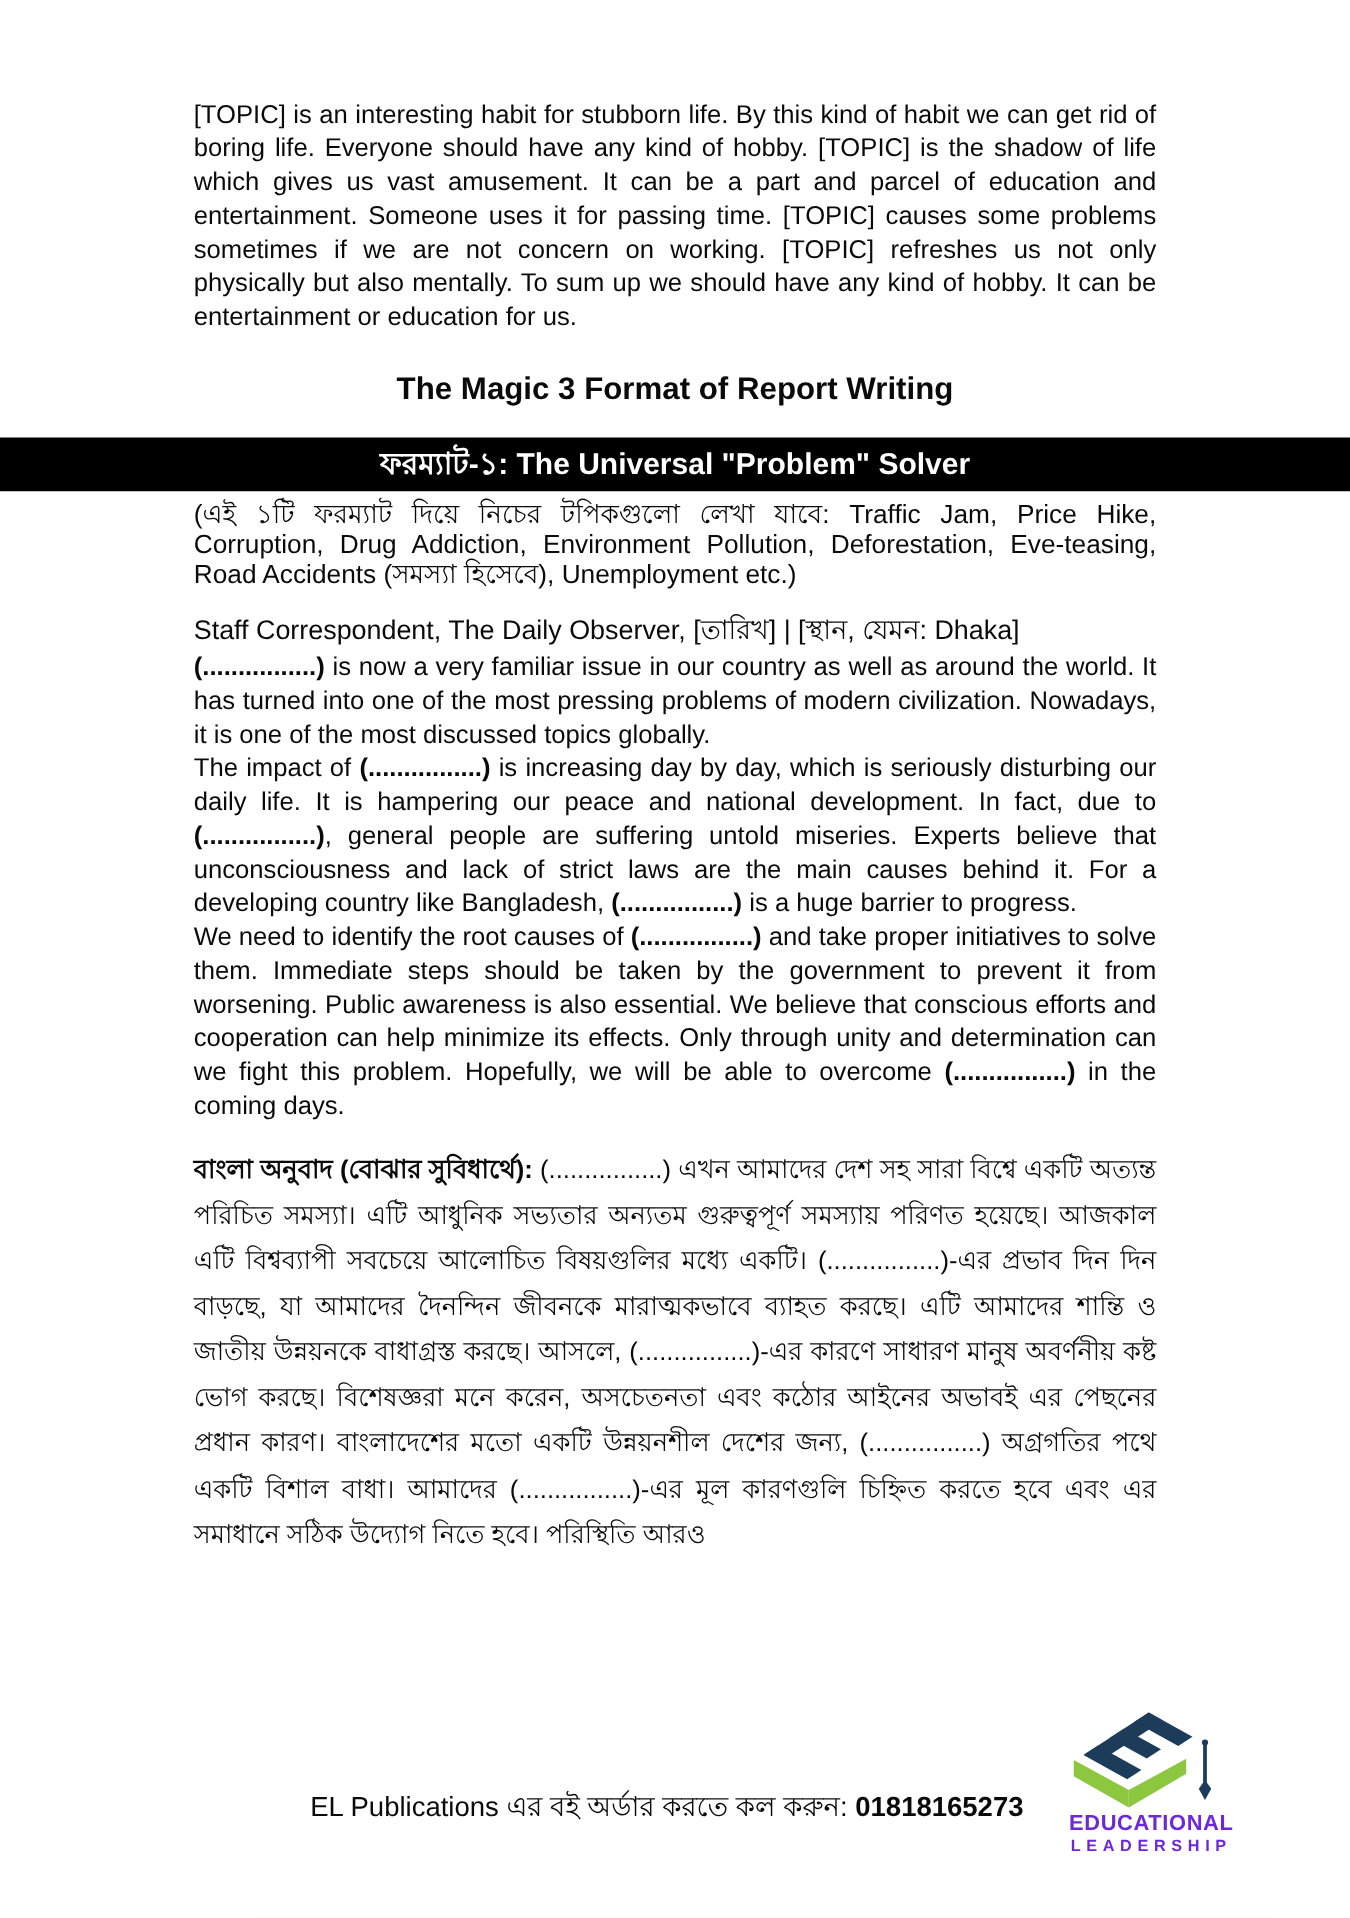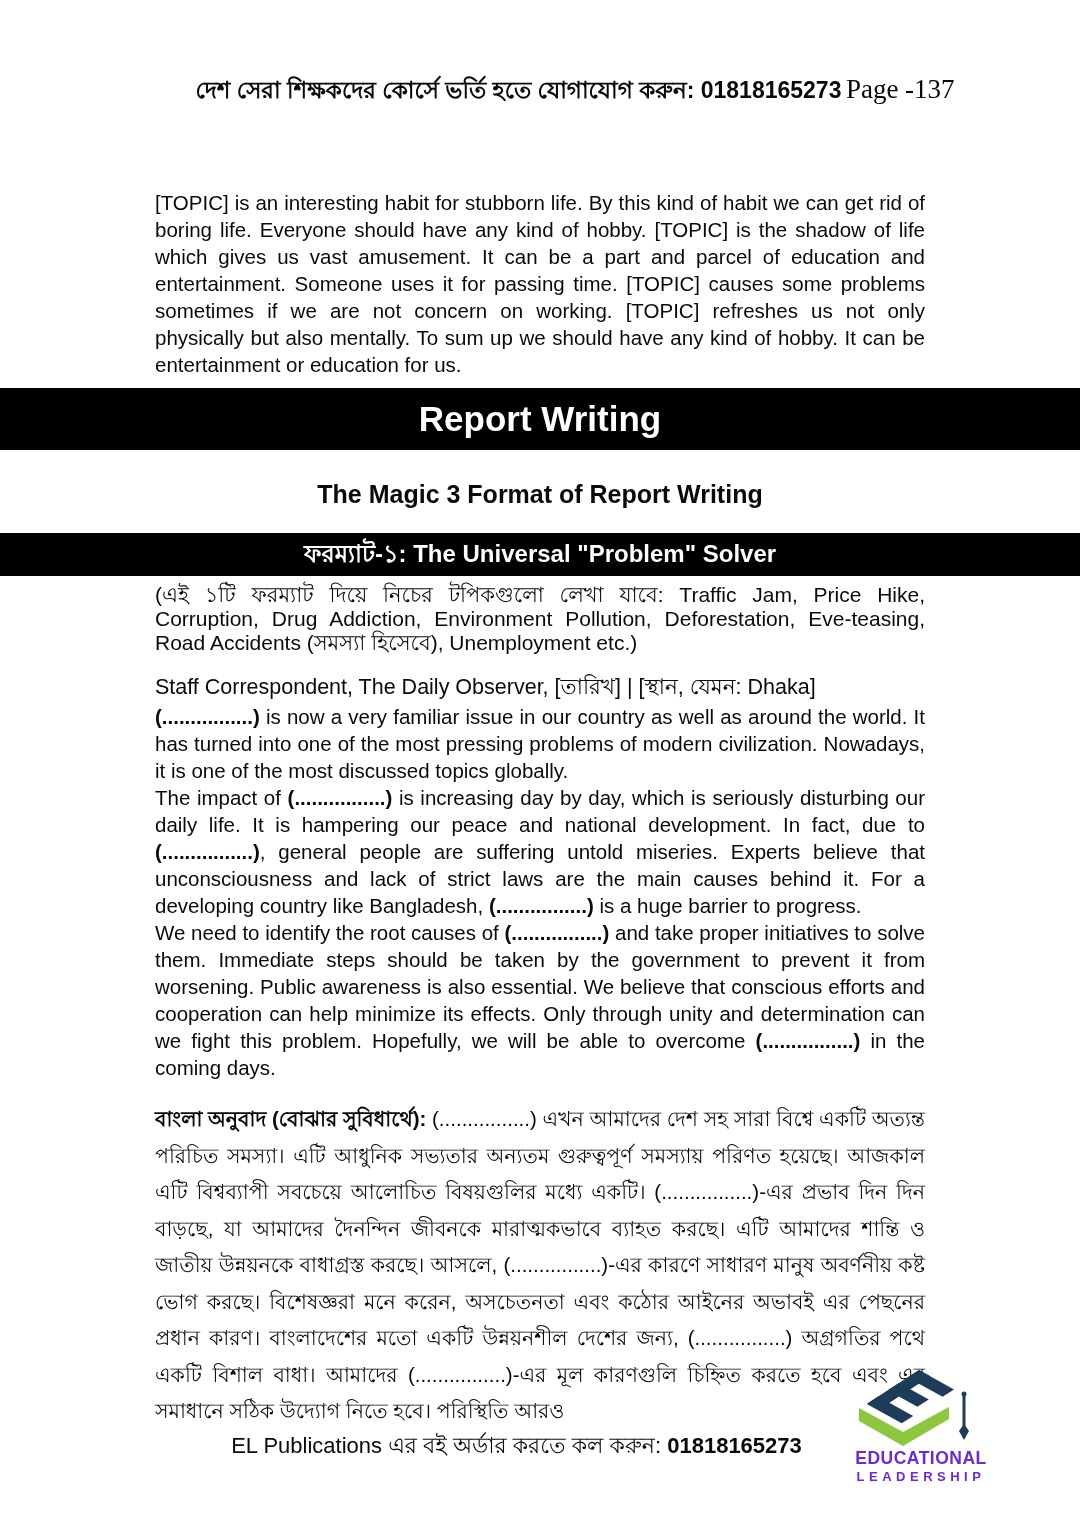"দেশ সেরা শিক্ষকদের কোর্সে ভর্তি" div.page-header { html: <div> <span>দেশ সেরা শিক্ষকদের কোর্সে ভর্তি হতে যোগাযোগ করুন: 01818165273</span> <span>Page -137</span> </div> -> none }
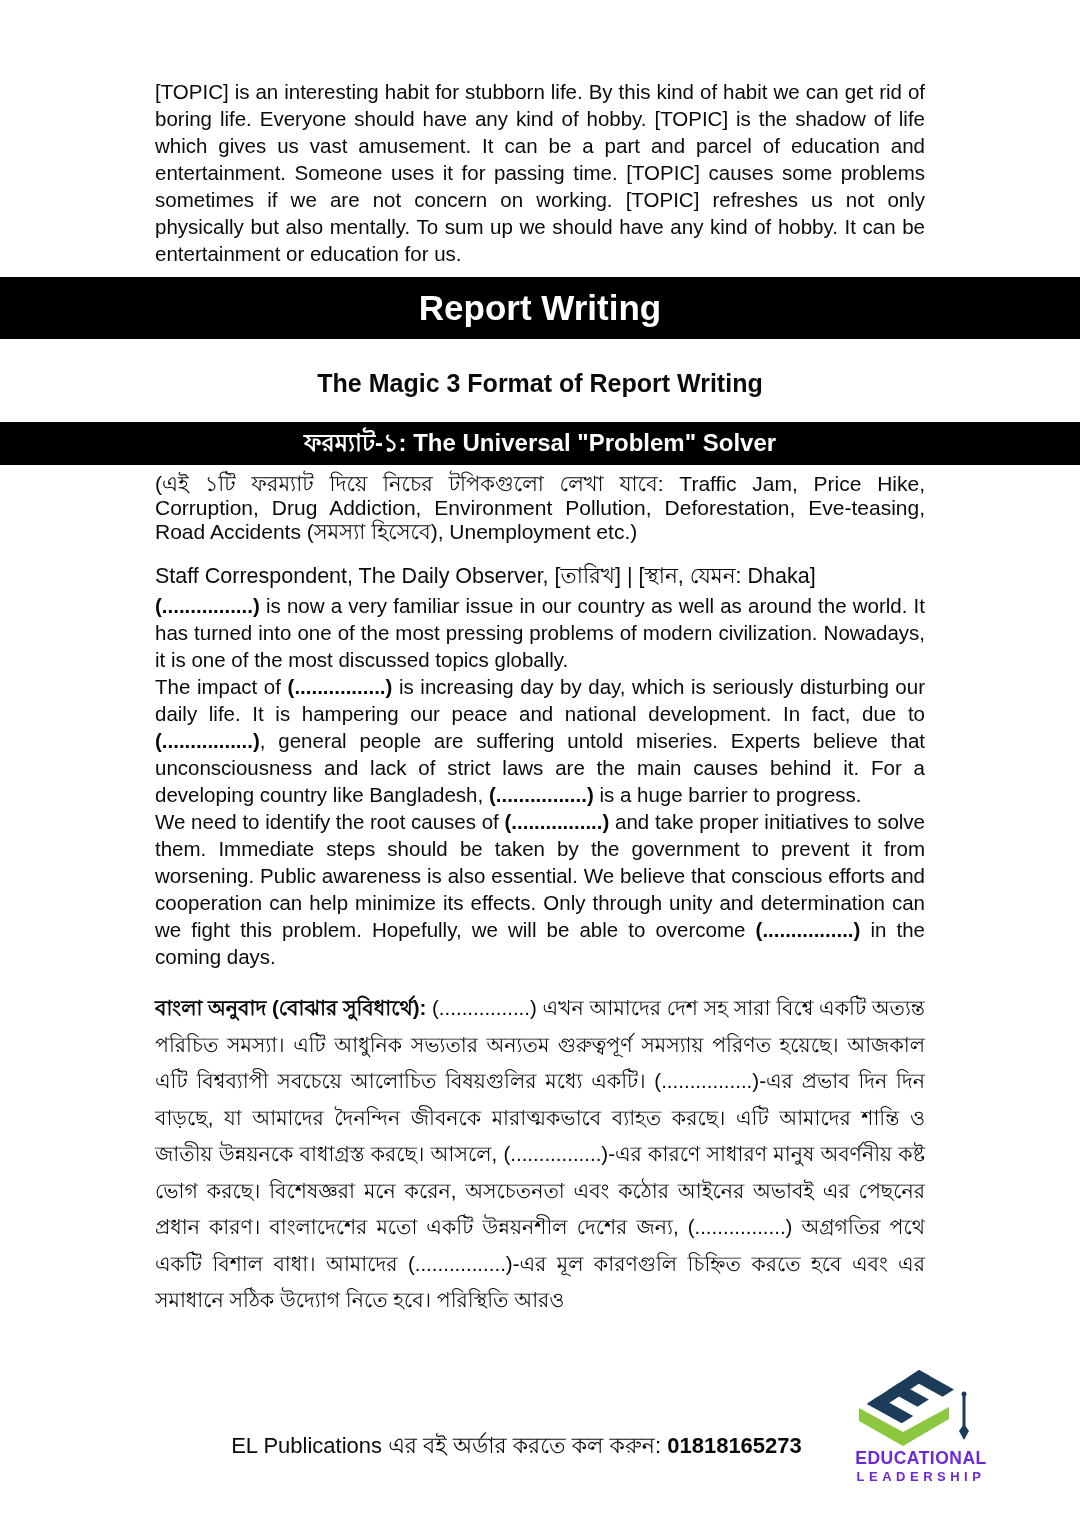"Report Writing" div.banner { html: <div> <span>Report Writing</span> </div> -> none }
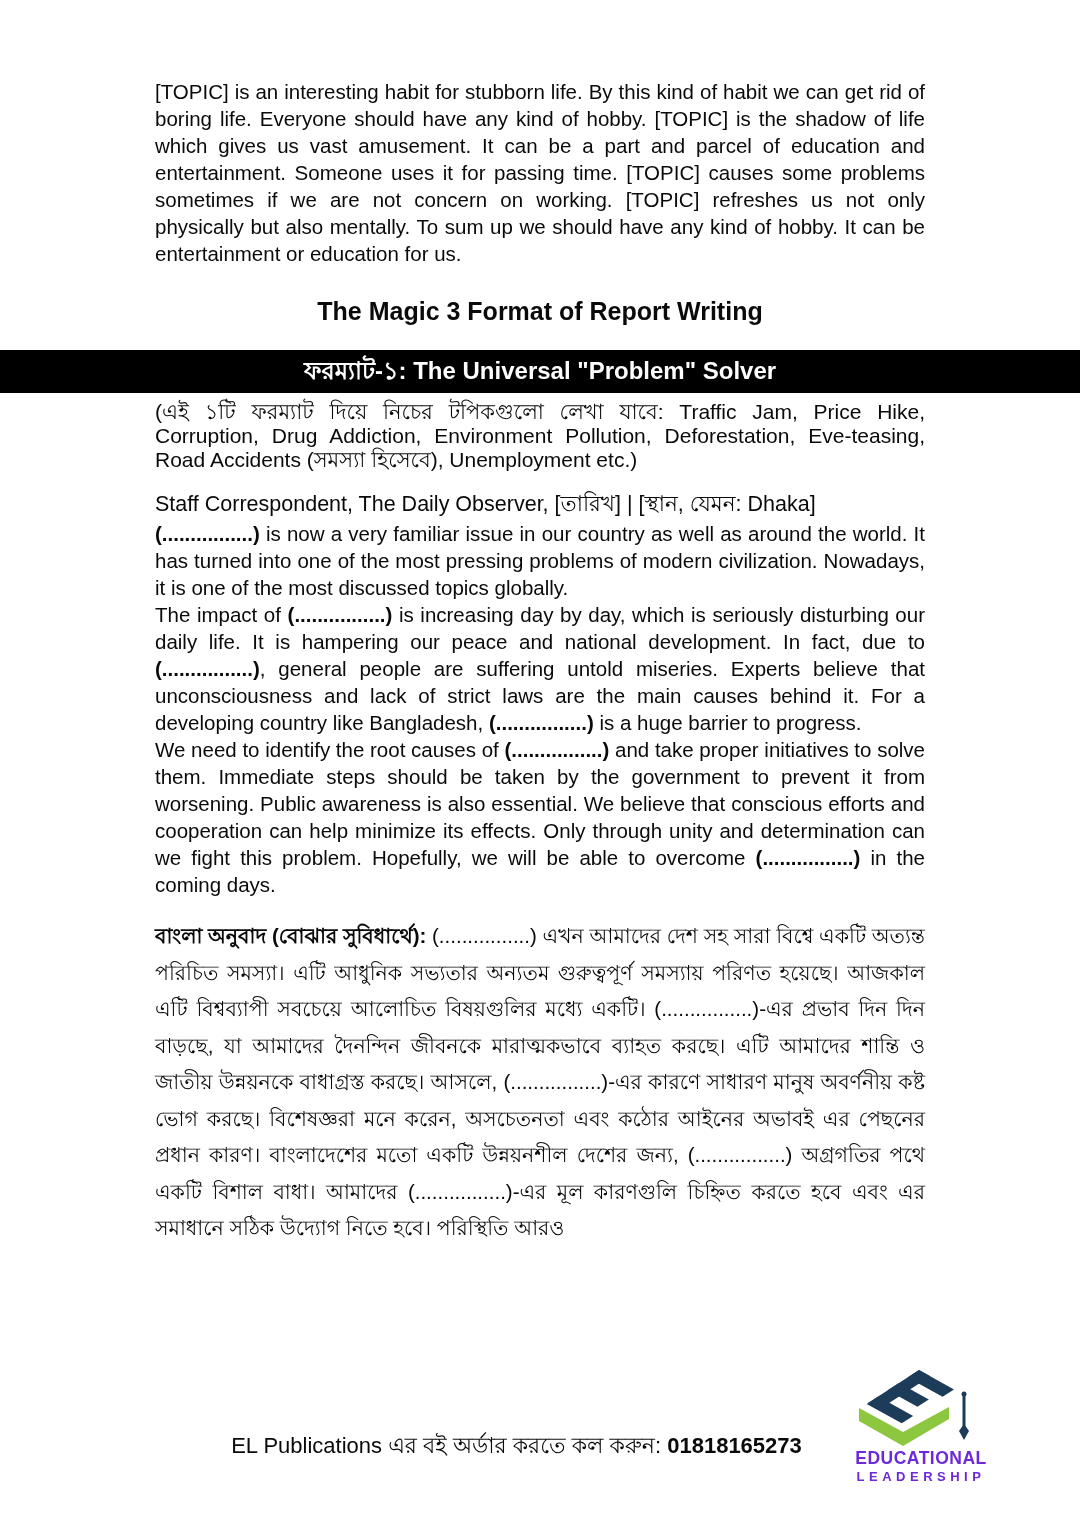"EL Publications এর বই অর্ডার" .footer-text { left: 104px -> 121px }
